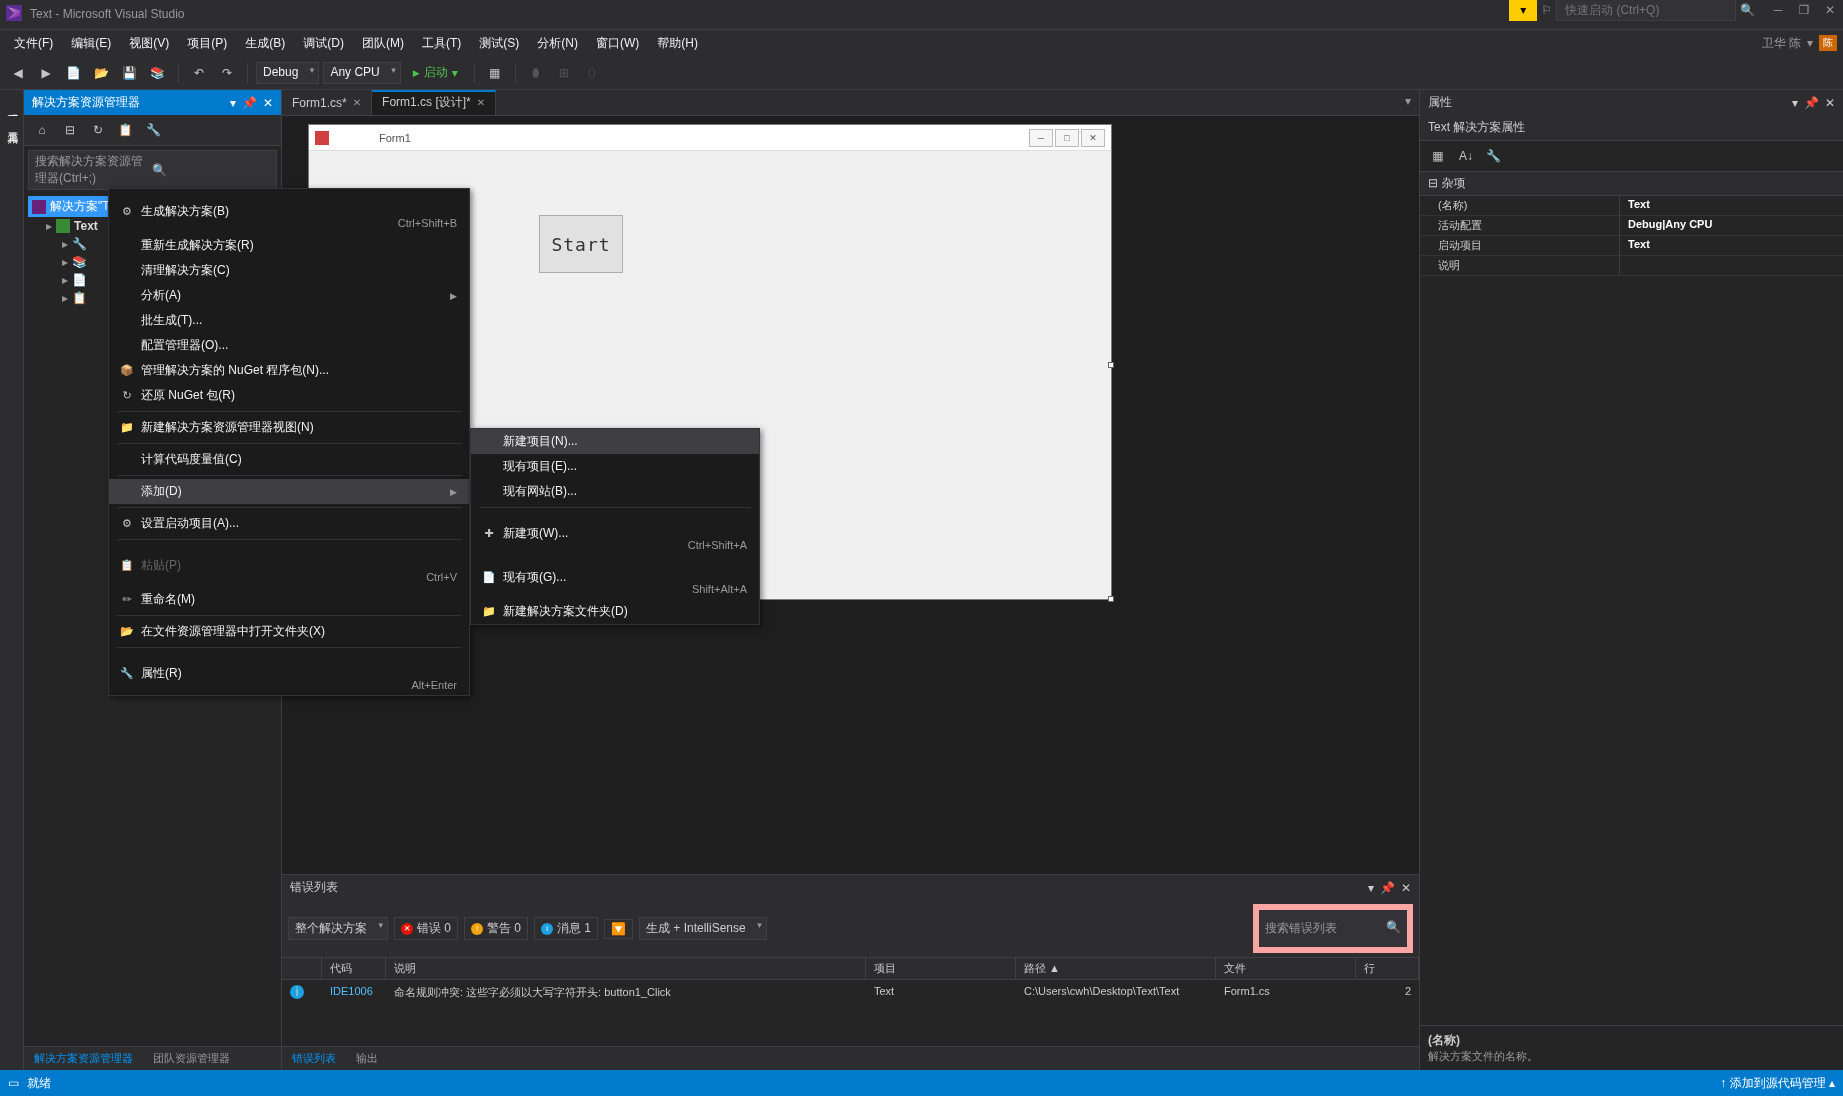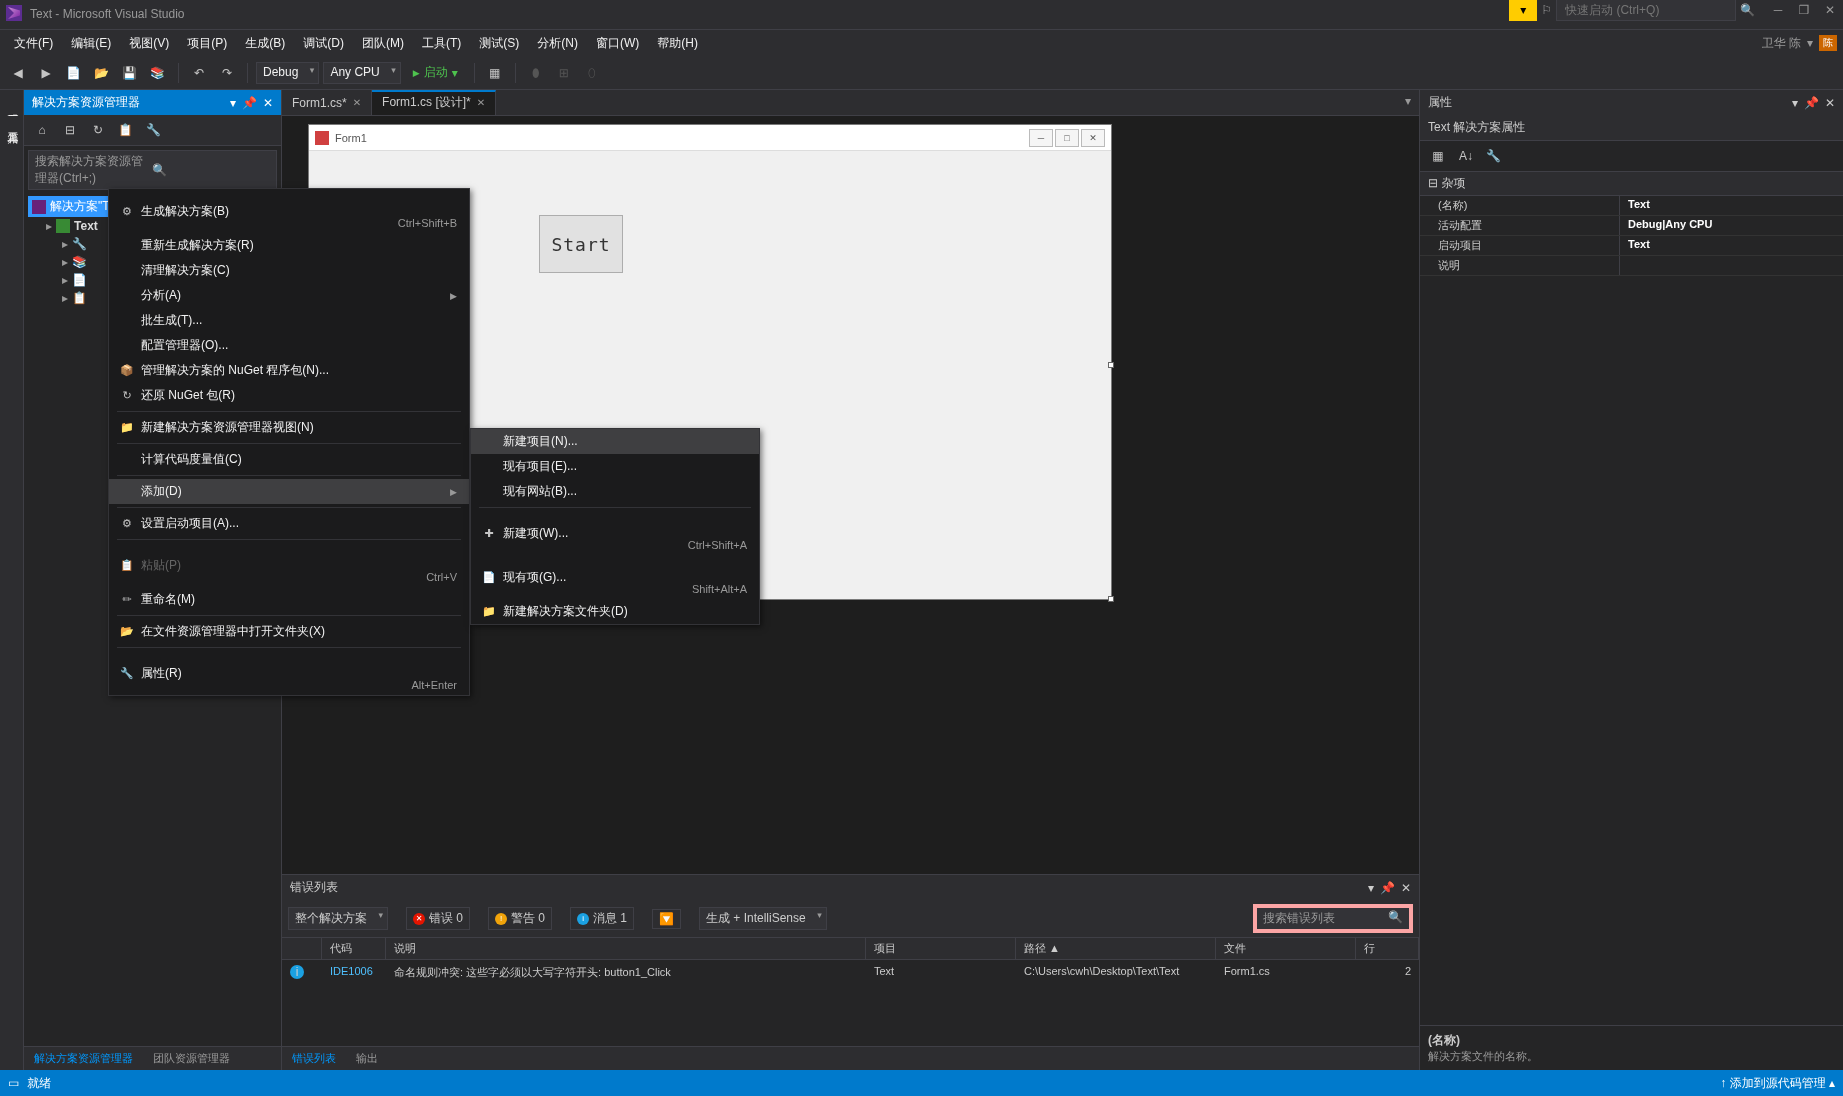"Form1" .form-titlebar { gap: none -> 44px }
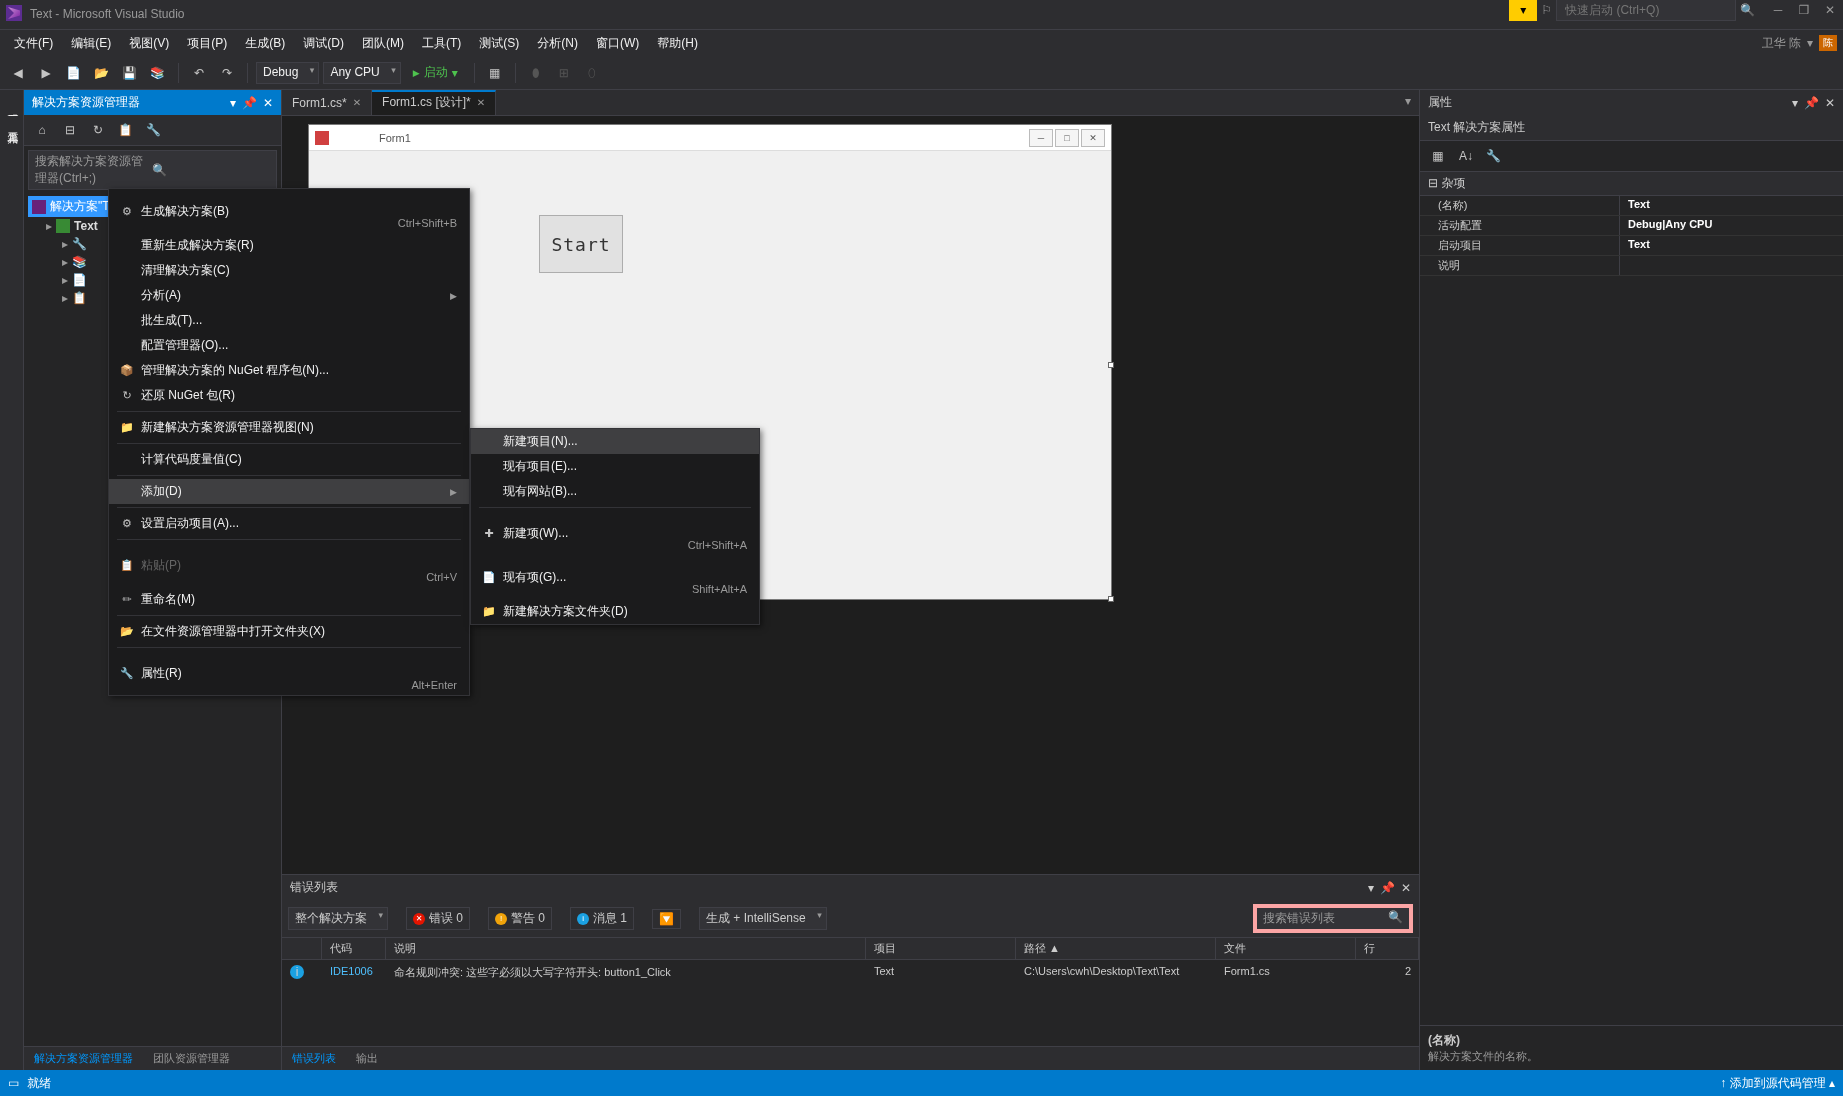"整个解决方案" .error-filters { gap: 18px -> 6px }
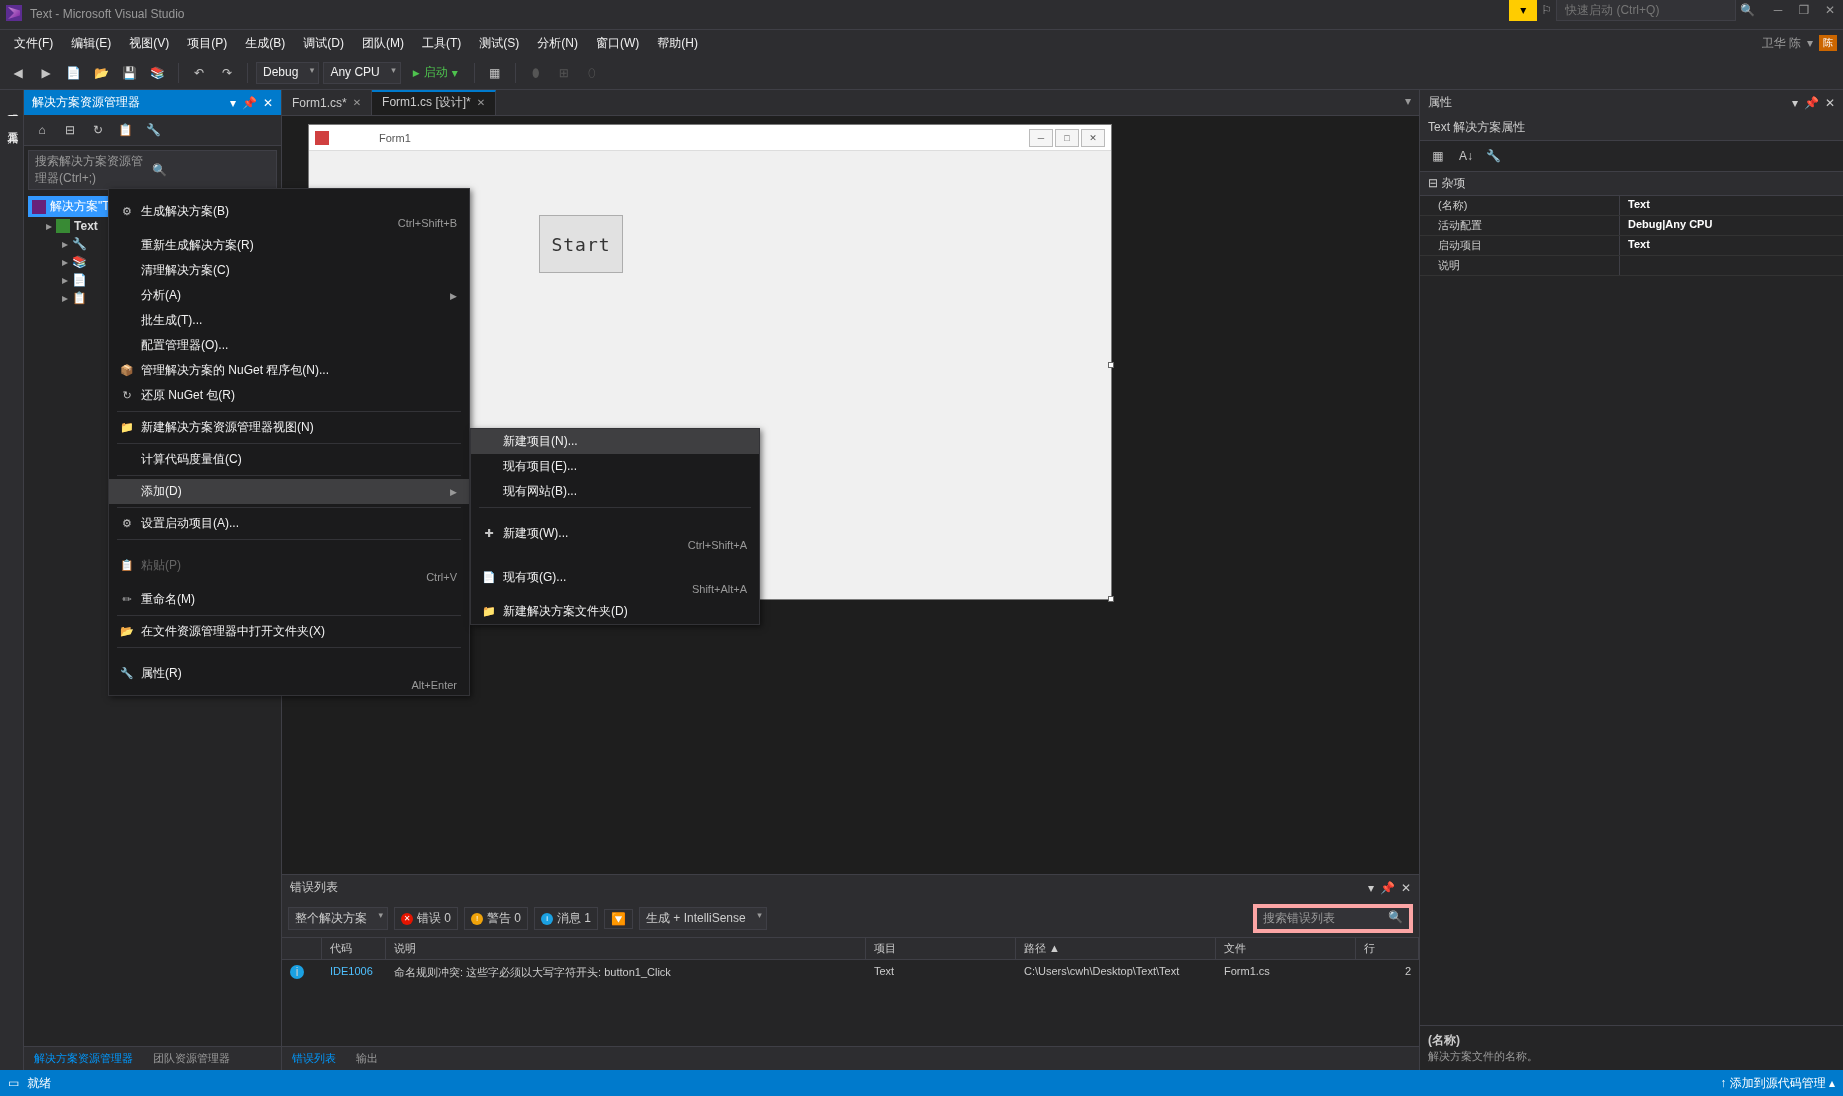"搜索错误列表" .err-search { border: 4px solid #fca5a5 -> 6px solid #fca5a5; padding: 2px 6px -> 10px 6px }
